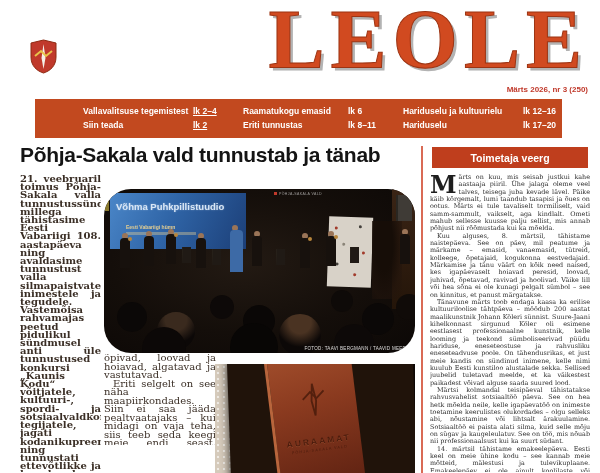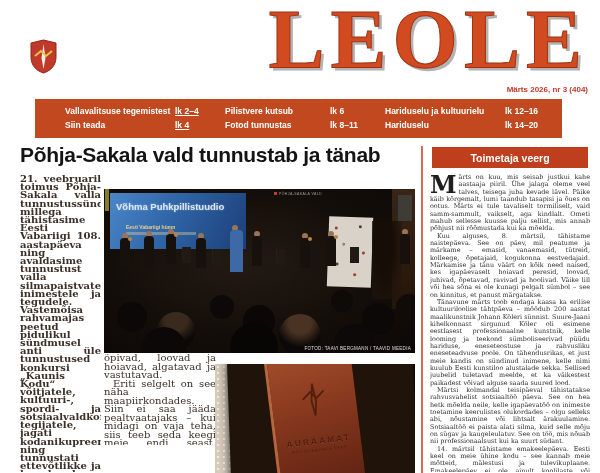"Märts 2026, nr 3 (404)" div.issue { text: 404 -> 250 }
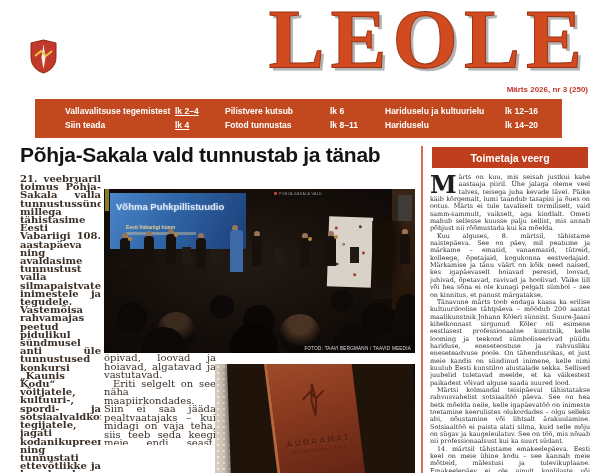"Vallavalitsuse tegemistest" .navbar span { margin-left: none -> 18px }
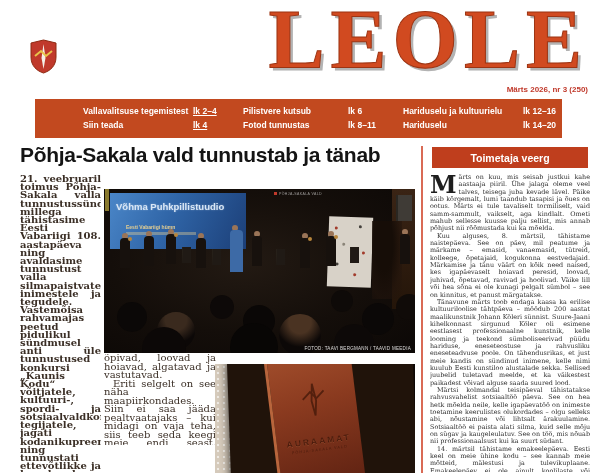"Pilistvere kutsub" span.r1 { text: Pilistvere kutsub -> Raamatukogu emasid }
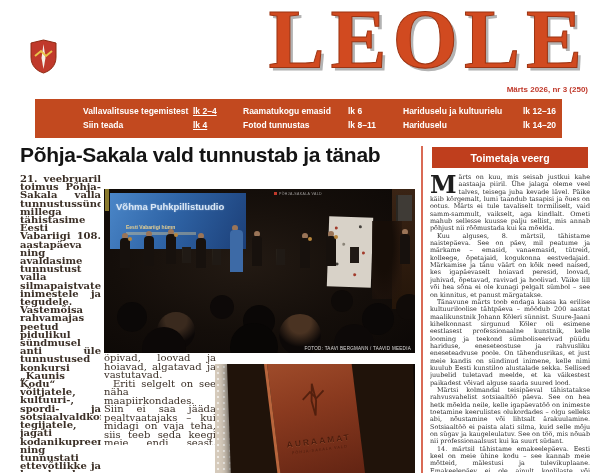"lk 4" span.r2 { text: 4 -> 2 }
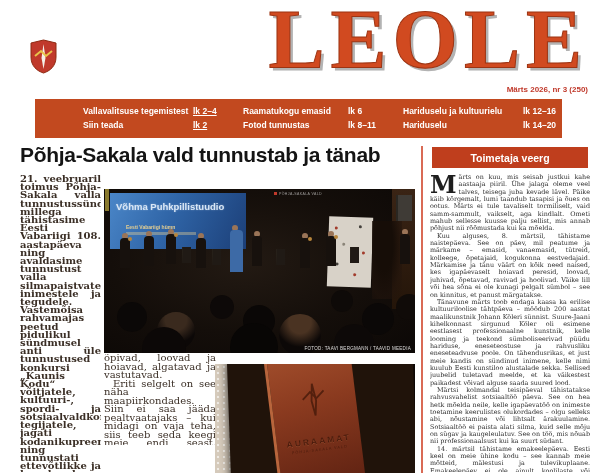"Fotod tunnustas" span.r2 { text: Fotod -> Eriti }
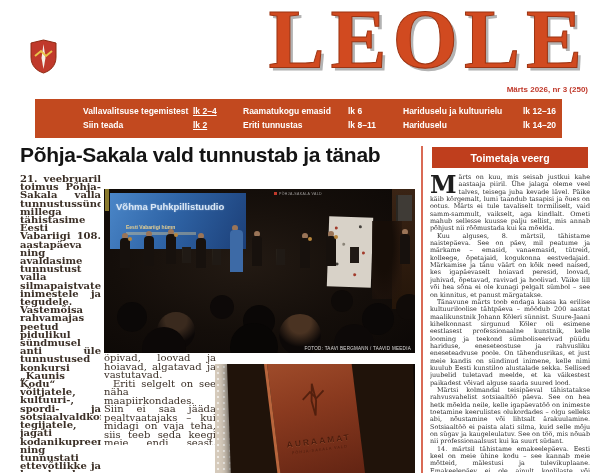"lk 14–20" span.r2 { text: 14 -> 17 }
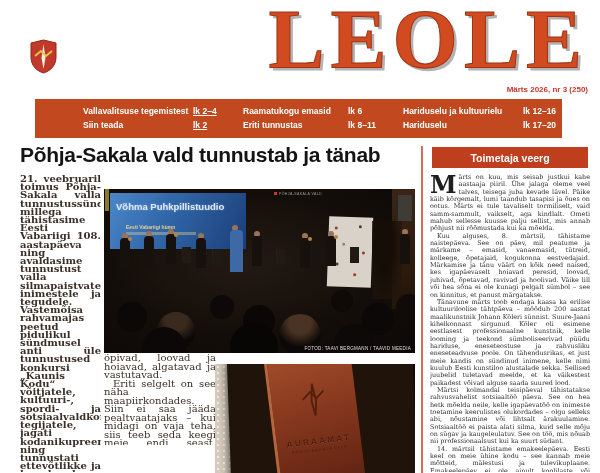"Võhma Puhkpillistuudio" .photo1 { border-radius: none -> 27px }
